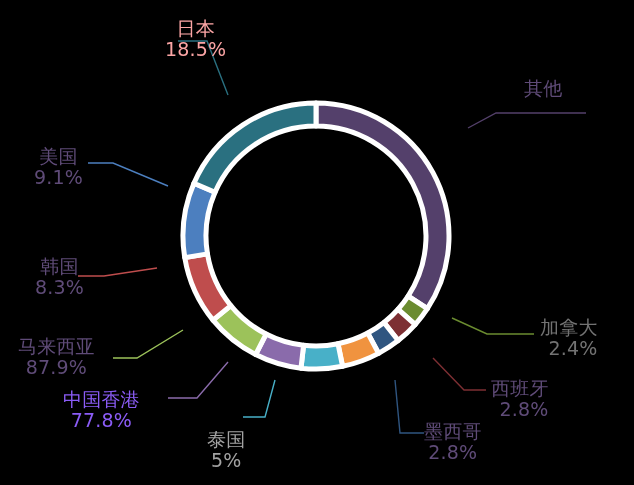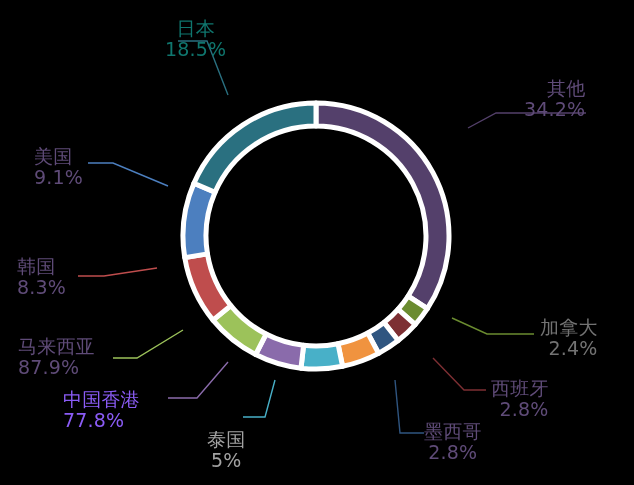"日本" div.slice-label { color: #0f766e -> #fca5a5 }
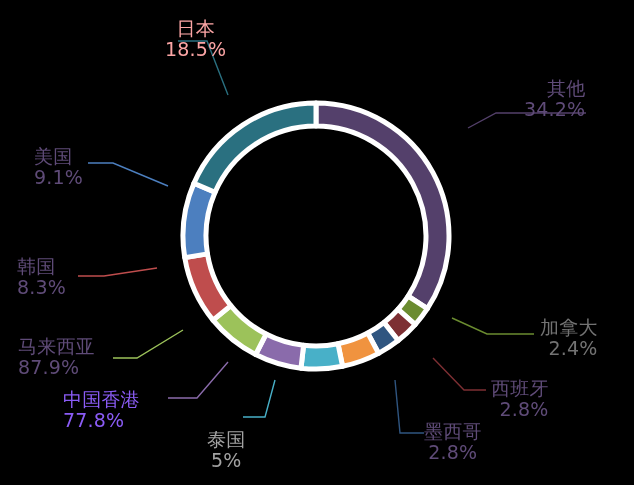"34.2%" span.lbl-value { html: <span>34.2%</span> -> none }
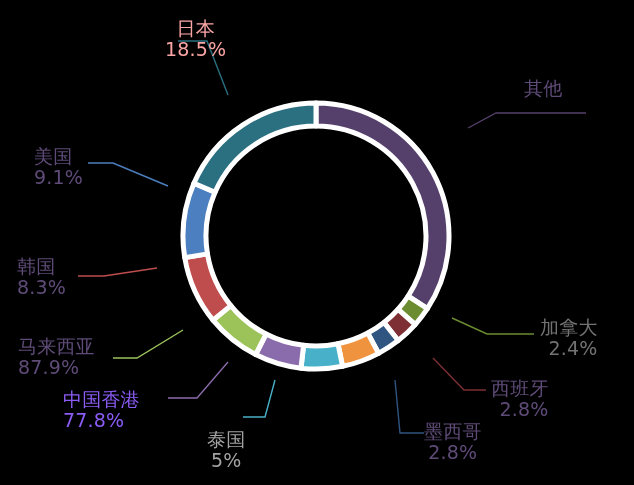"美国" .lbl-right { text-align: left -> center }
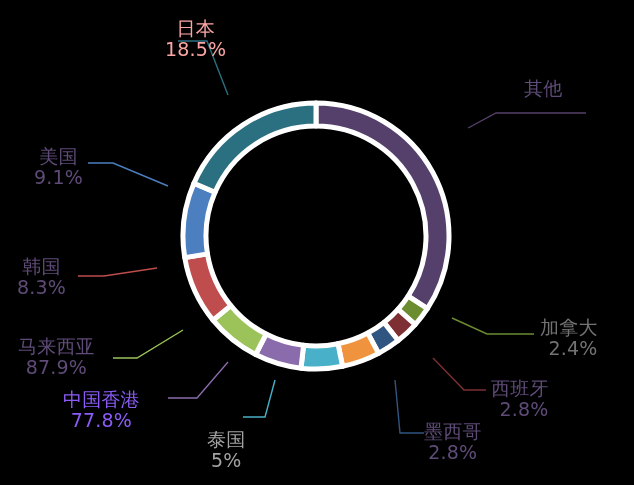"韩国" div.slice-label { left: 17px -> 35px }
